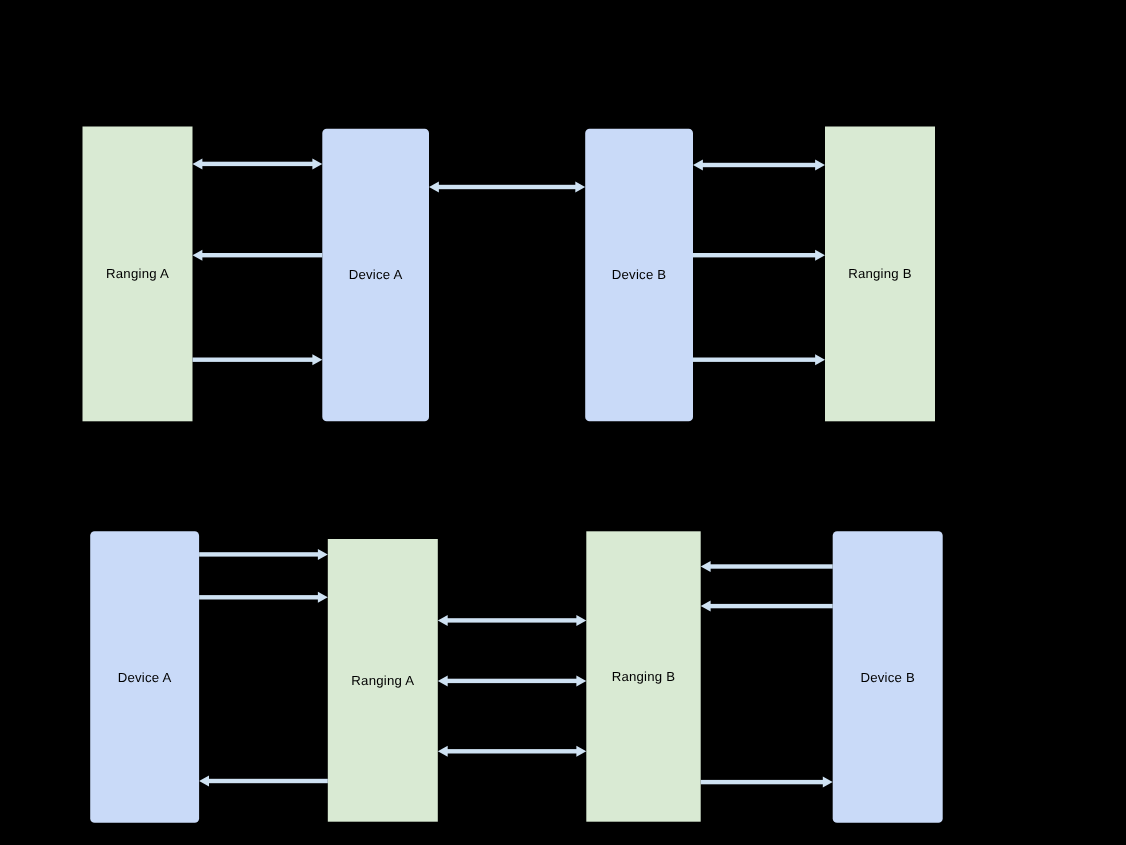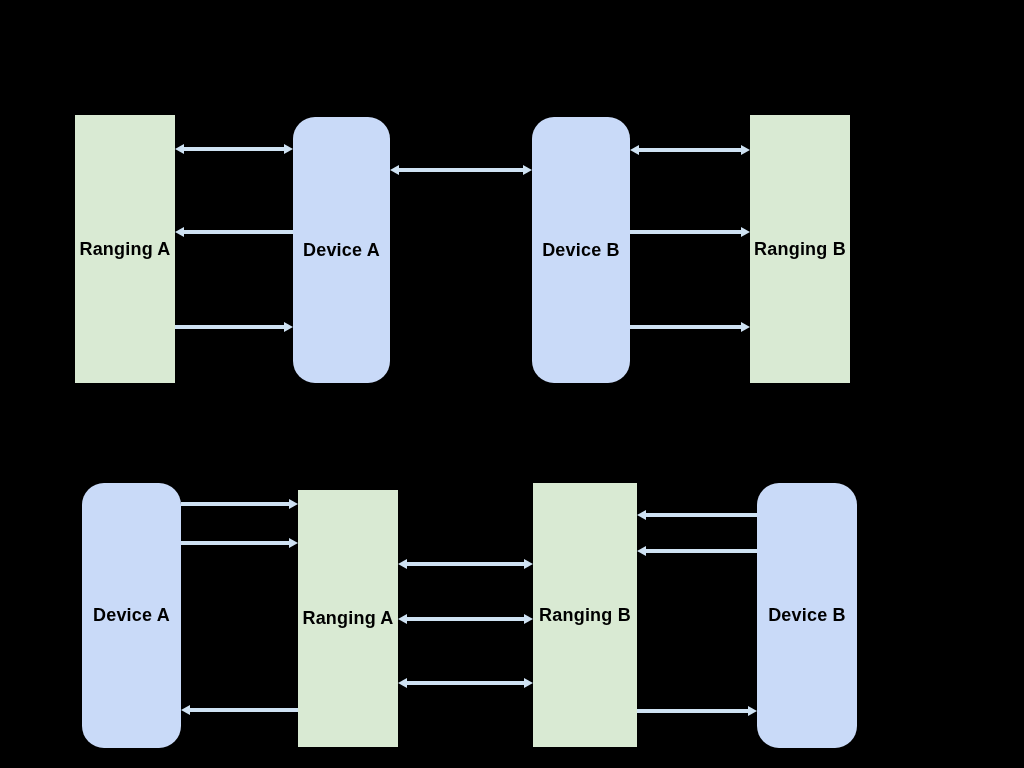"Ranging A" .box-label { font-size: 18px -> 12px; font-weight: bold -> normal }
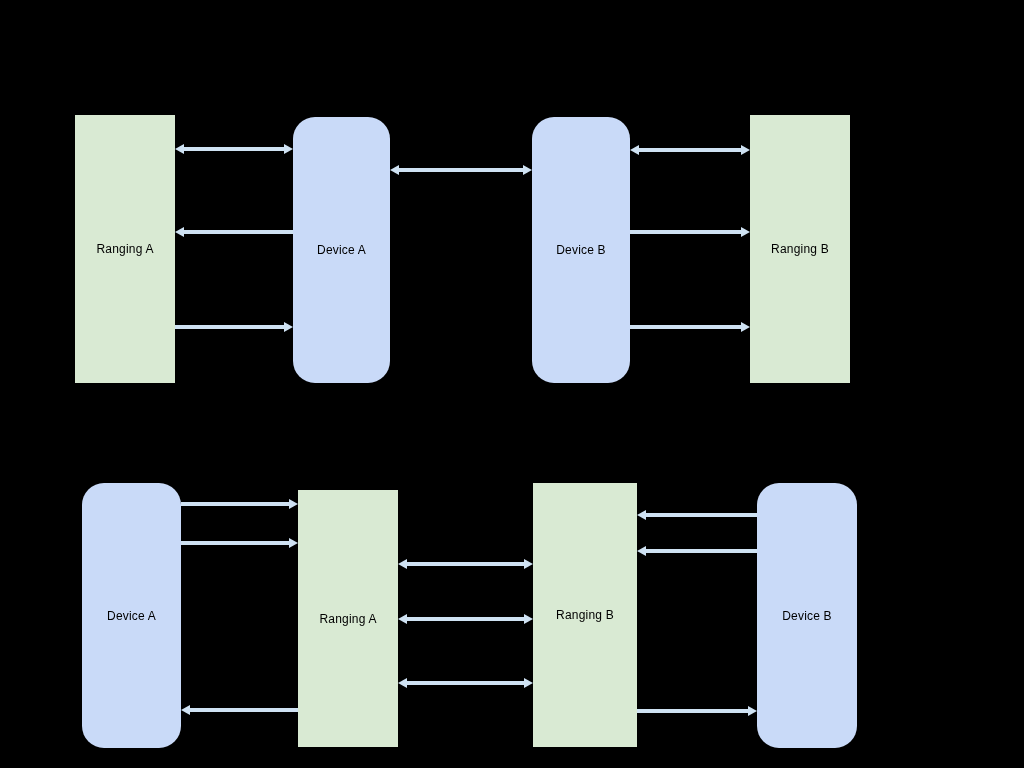"Device A" .box.rounded { border-radius: 22px -> 4px }
